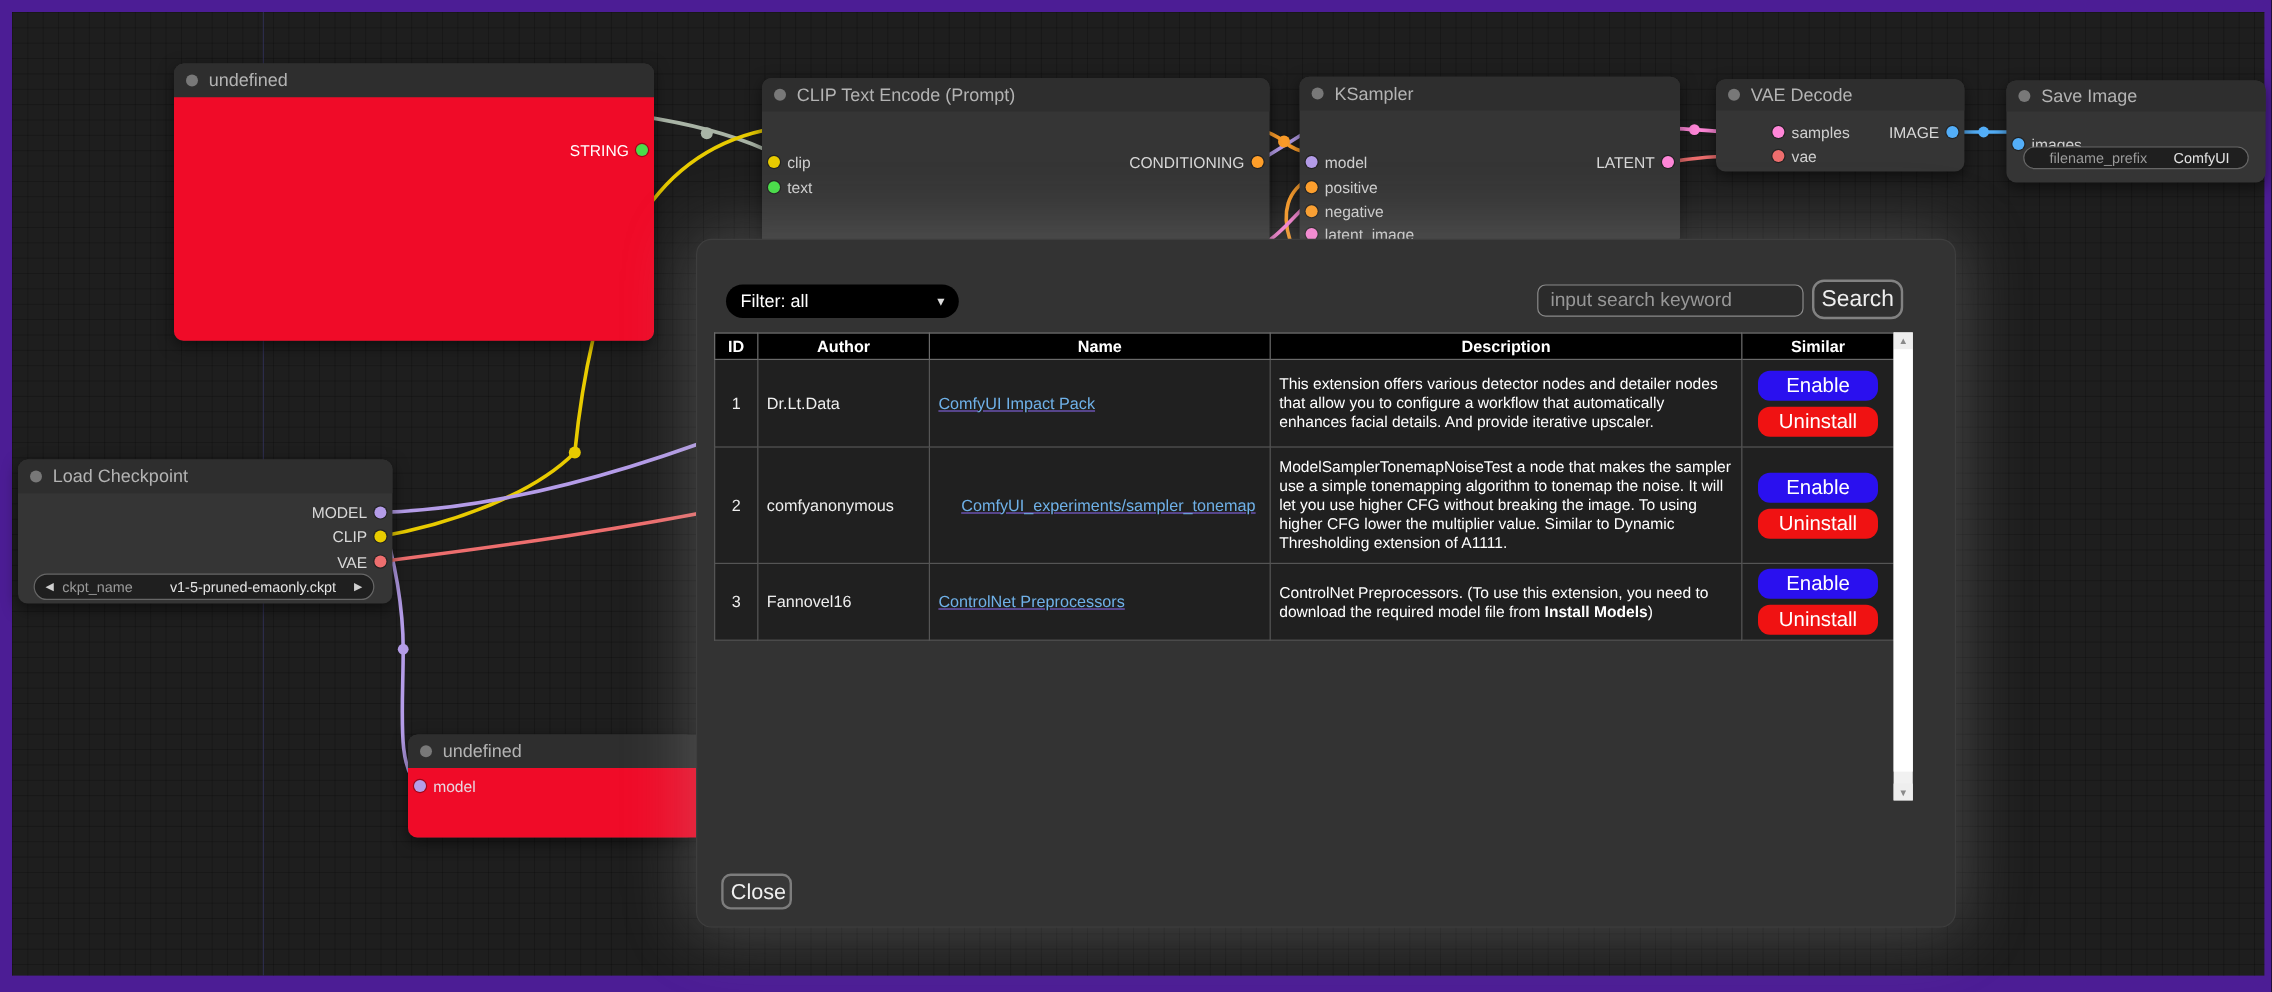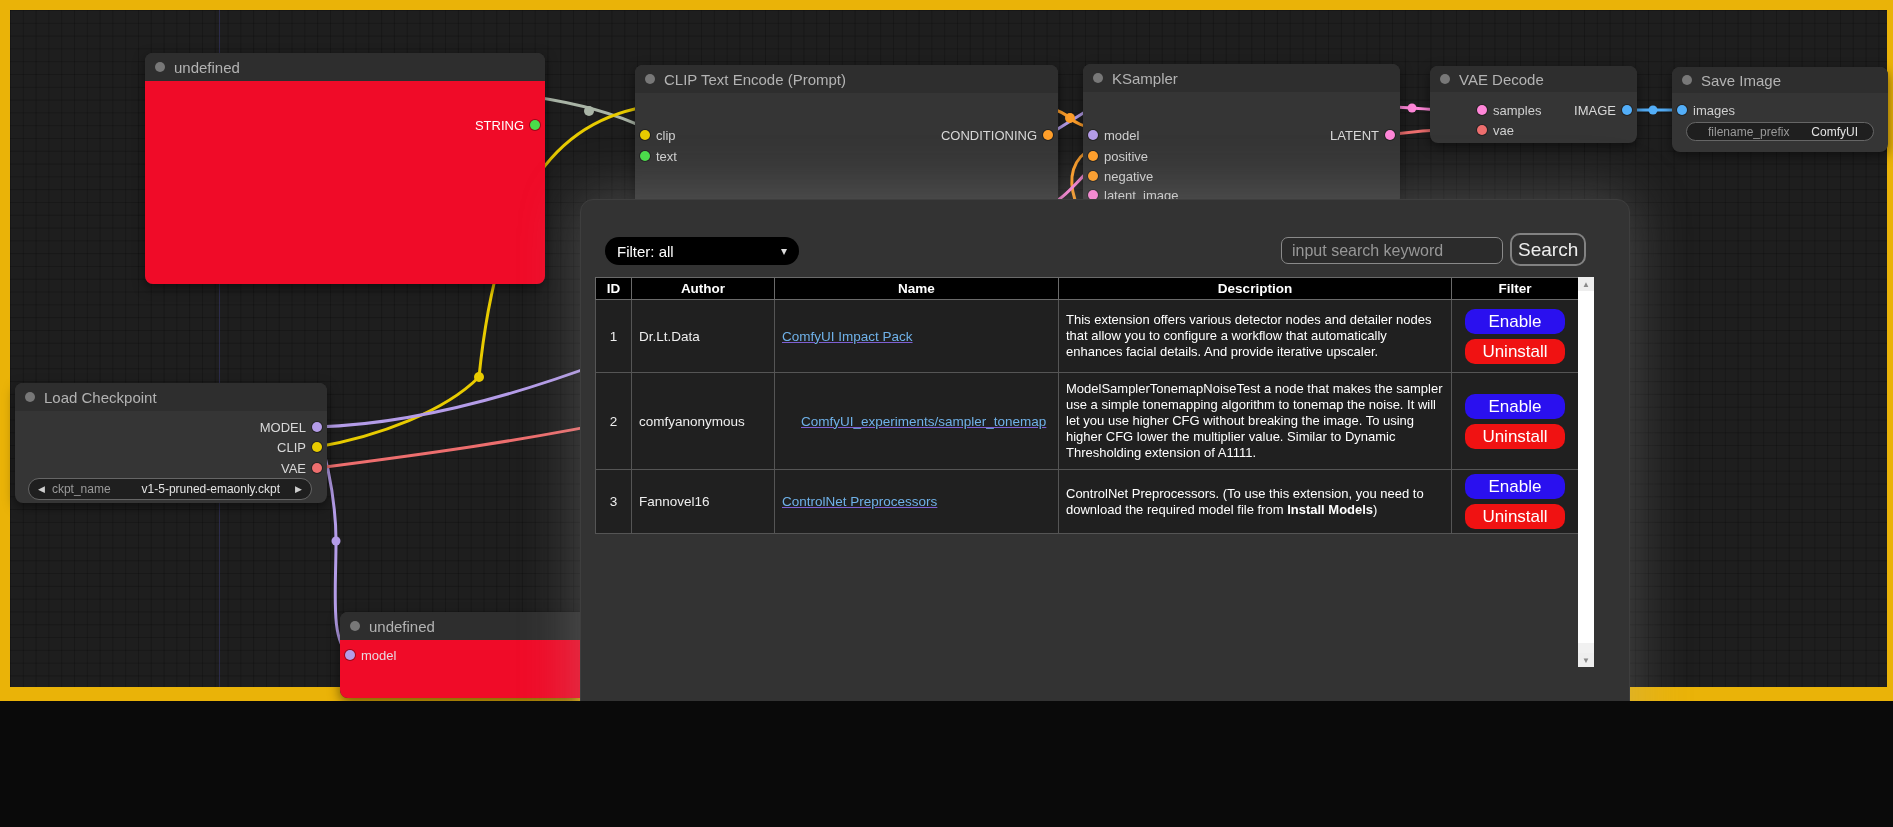"undefined" #stage { background: #eab308 -> #4c1d95; height: 701px -> 827px }
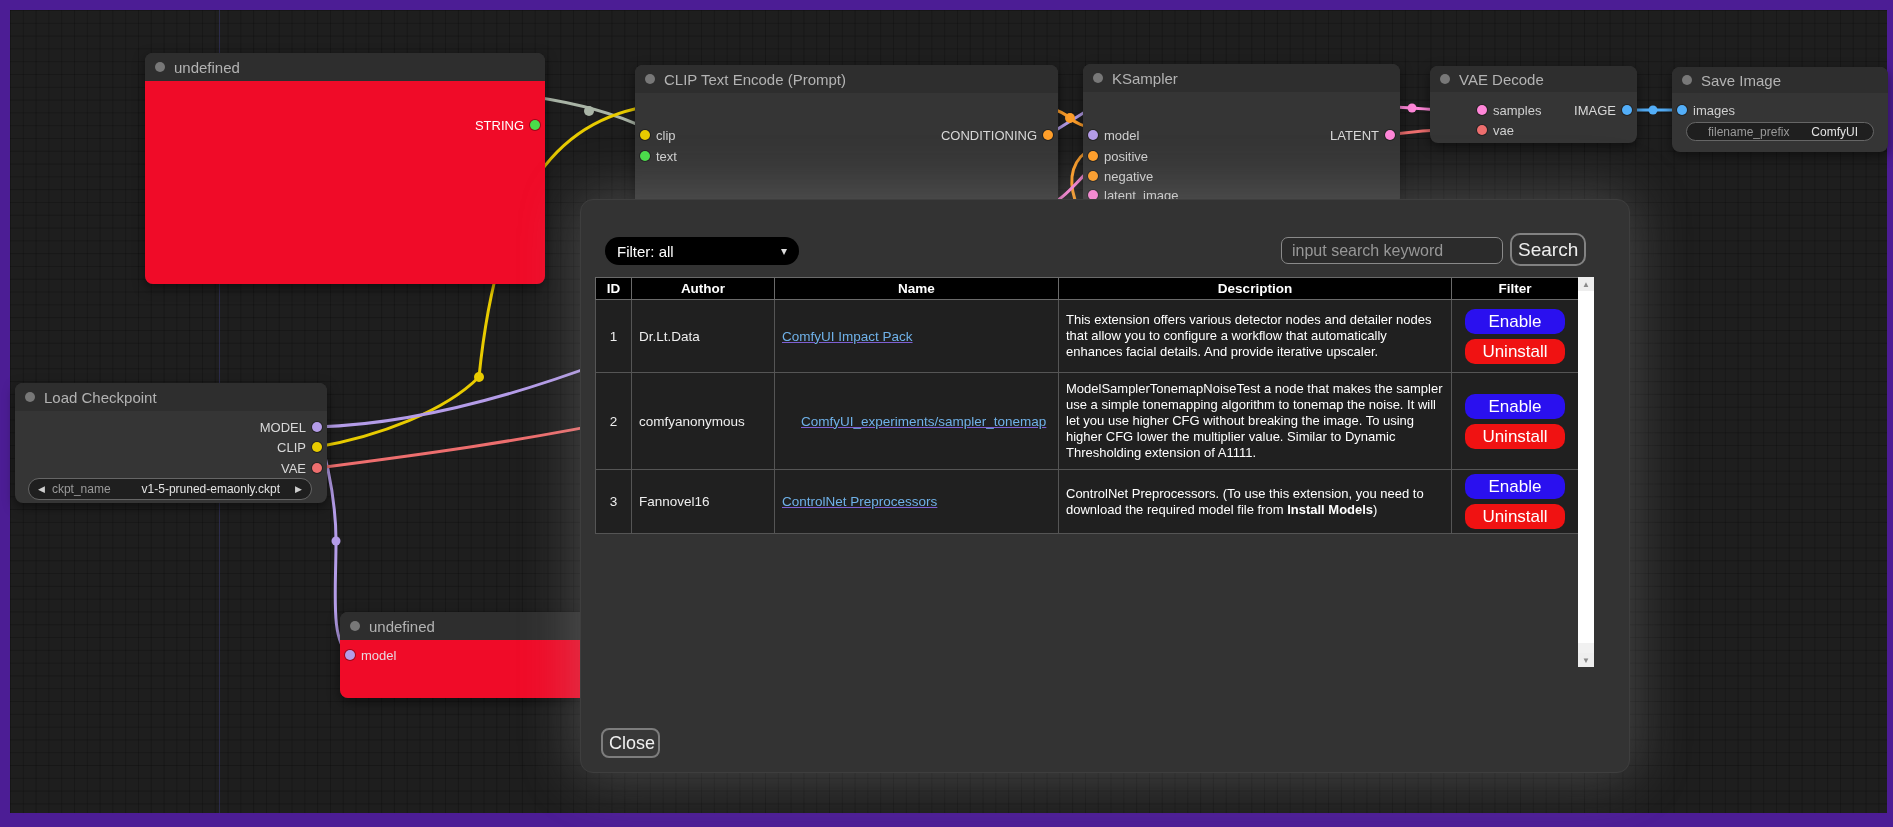"images" div.slot { top: 8px -> 18px }
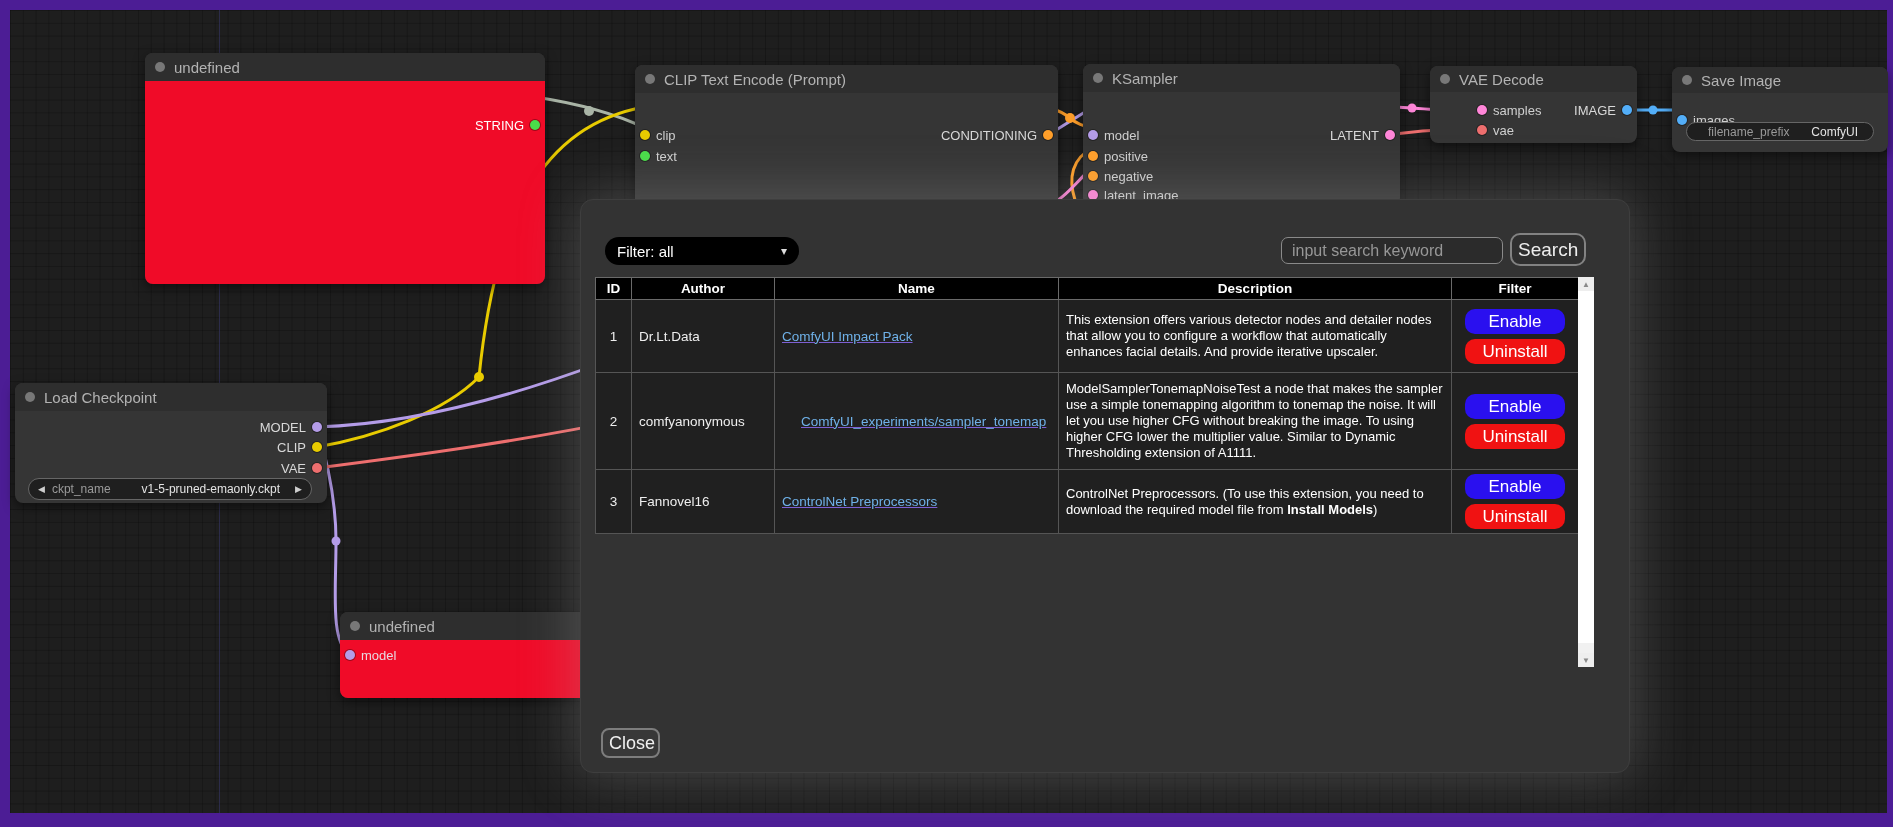"Filter" th { text: Filter -> Similar }
